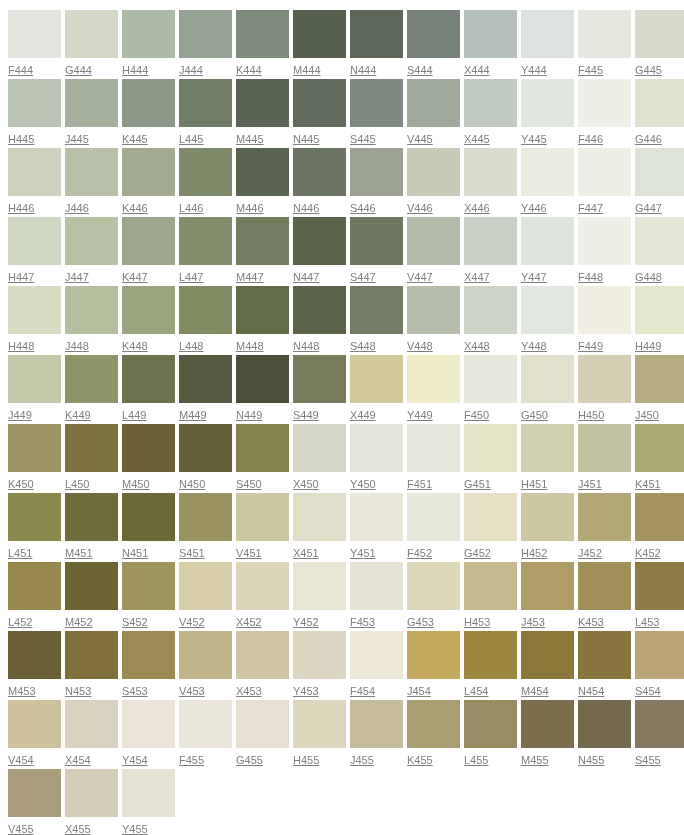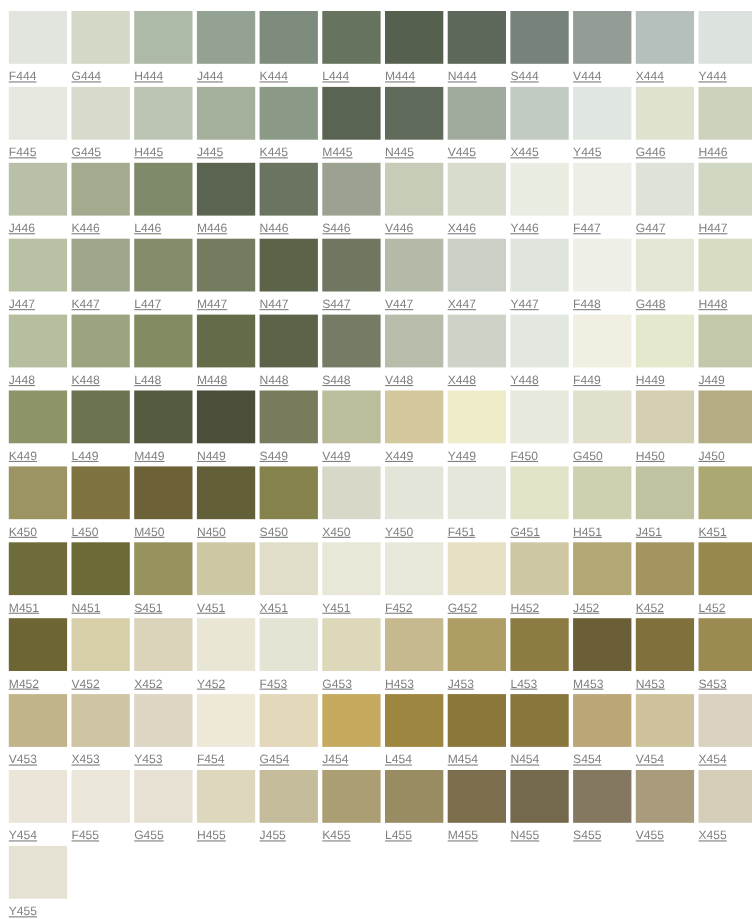"L444" div.swatch-cell { html: <div> <span></span> <a>L444</a> </div> -> none }
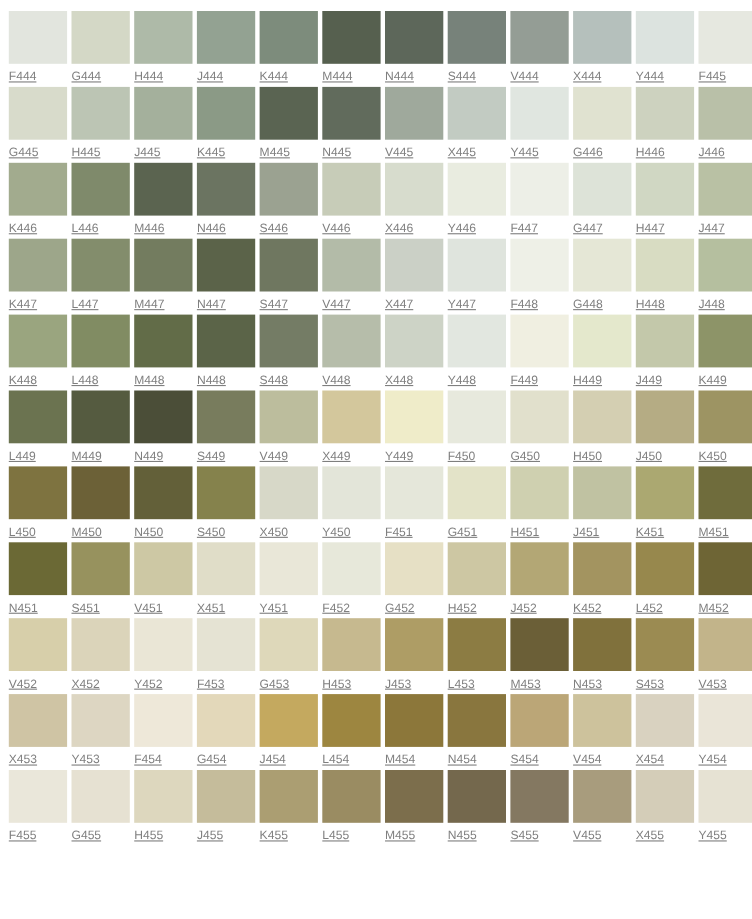"V444" div.swatch-cell { html: <div> <span></span> <a>V444</a> </div> -> none }
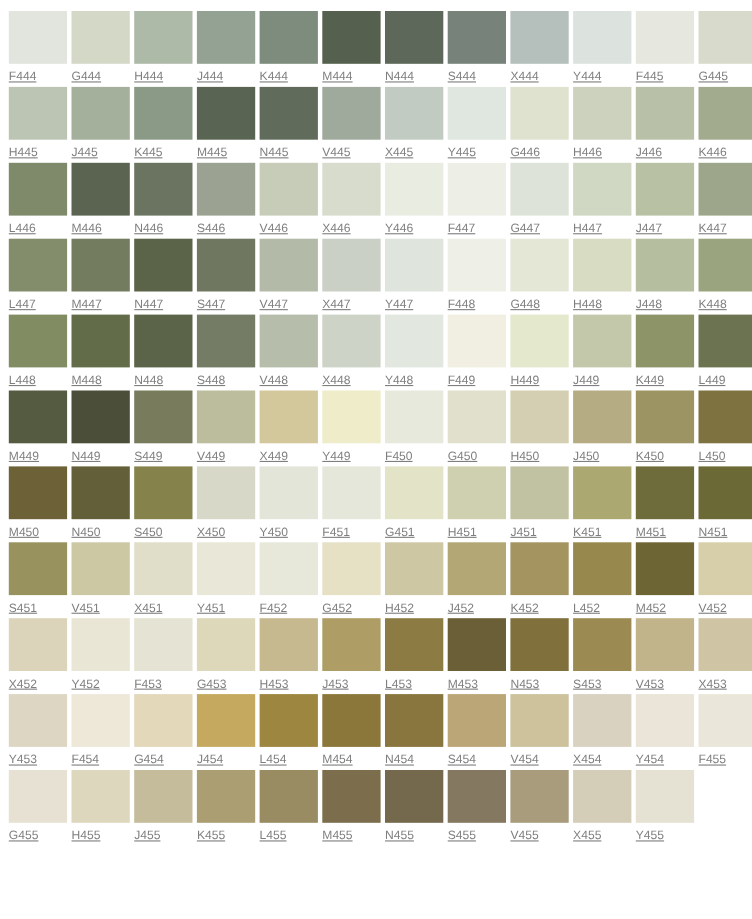"L445" div.swatch-cell { html: none -> <div> <span></span> <a>L445</a> </div> }
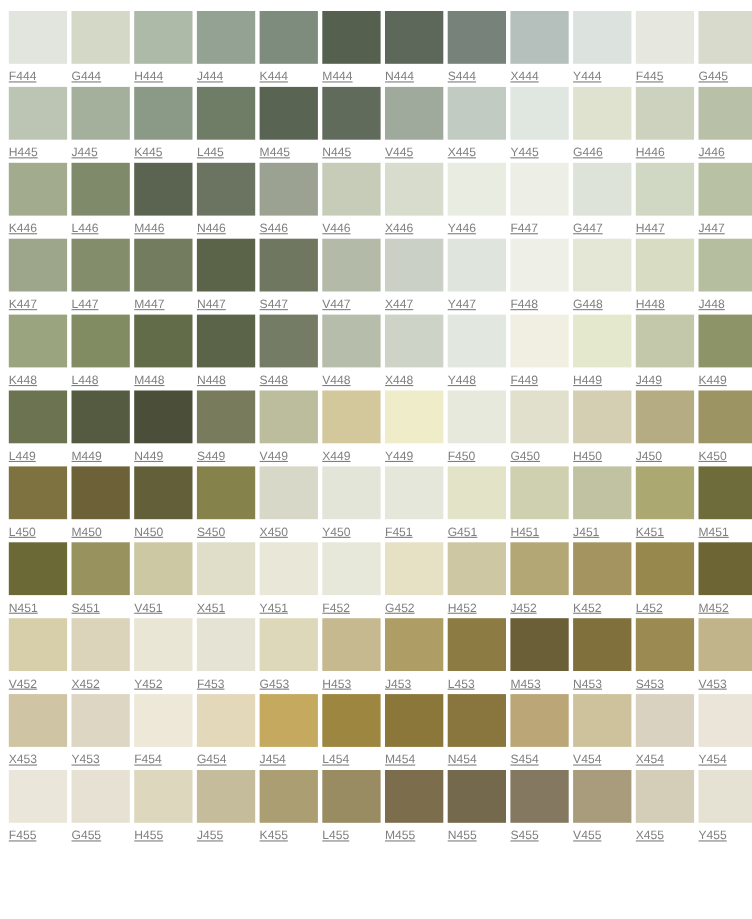"S445" div.swatch-cell { html: none -> <div> <span></span> <a>S445</a> </div> }
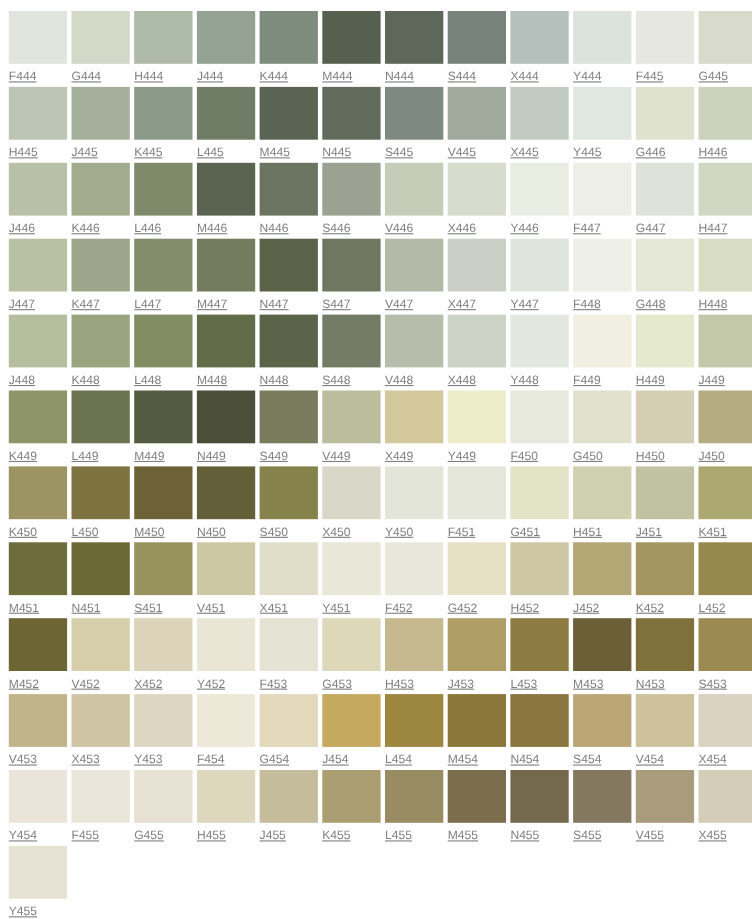"F446" div.swatch-cell { html: none -> <div> <span></span> <a>F446</a> </div> }
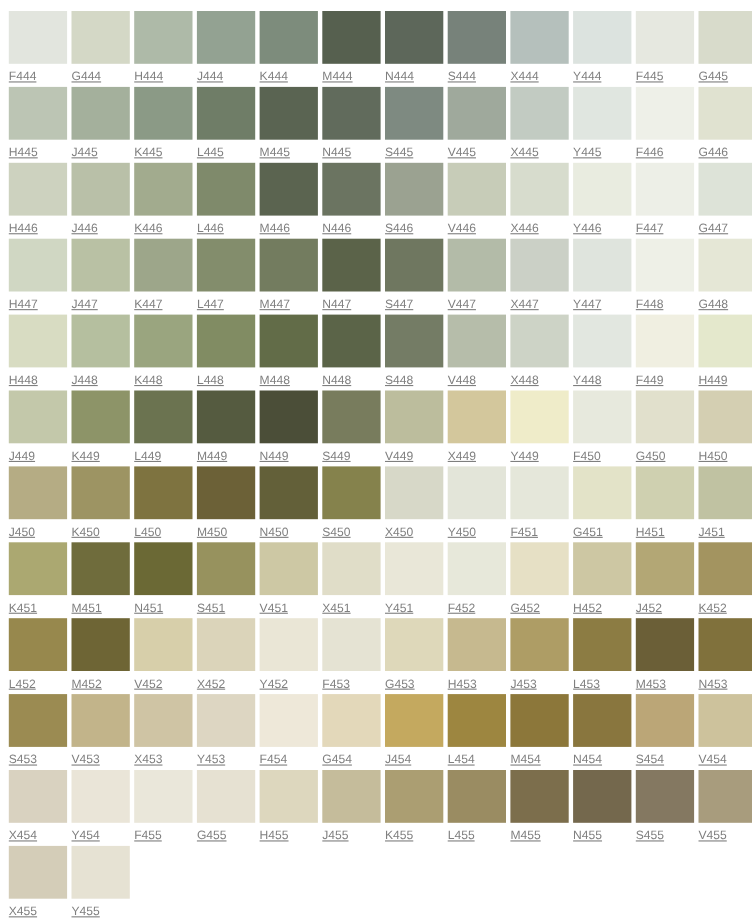"V449" div.swatch-cell { html: <div> <span></span> <a>V449</a> </div> -> none }
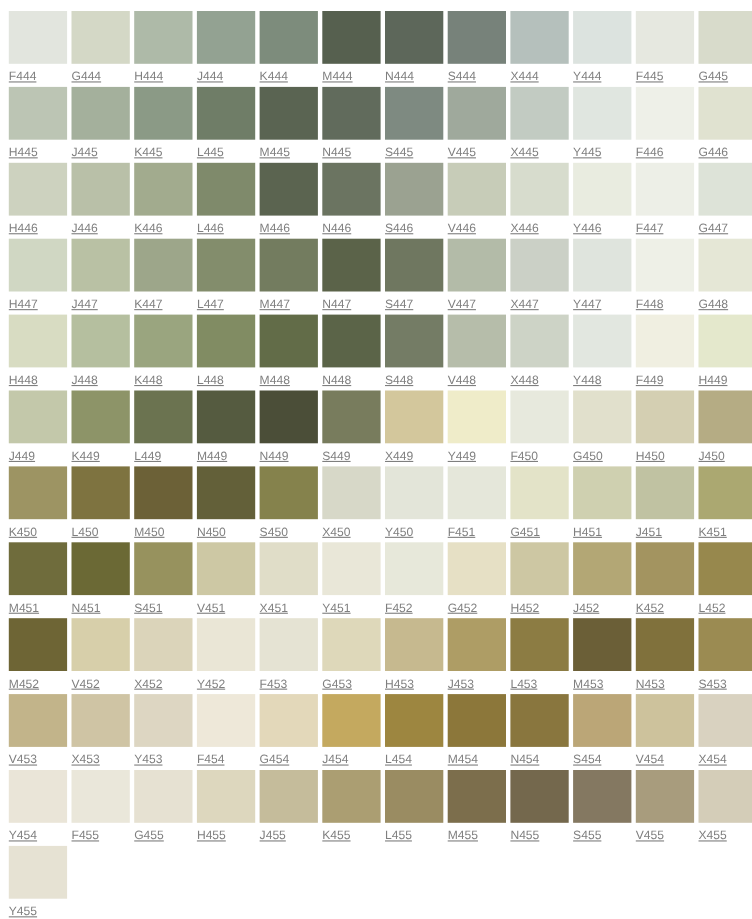"L451" div.swatch-cell { html: none -> <div> <span></span> <a>L451</a> </div> }
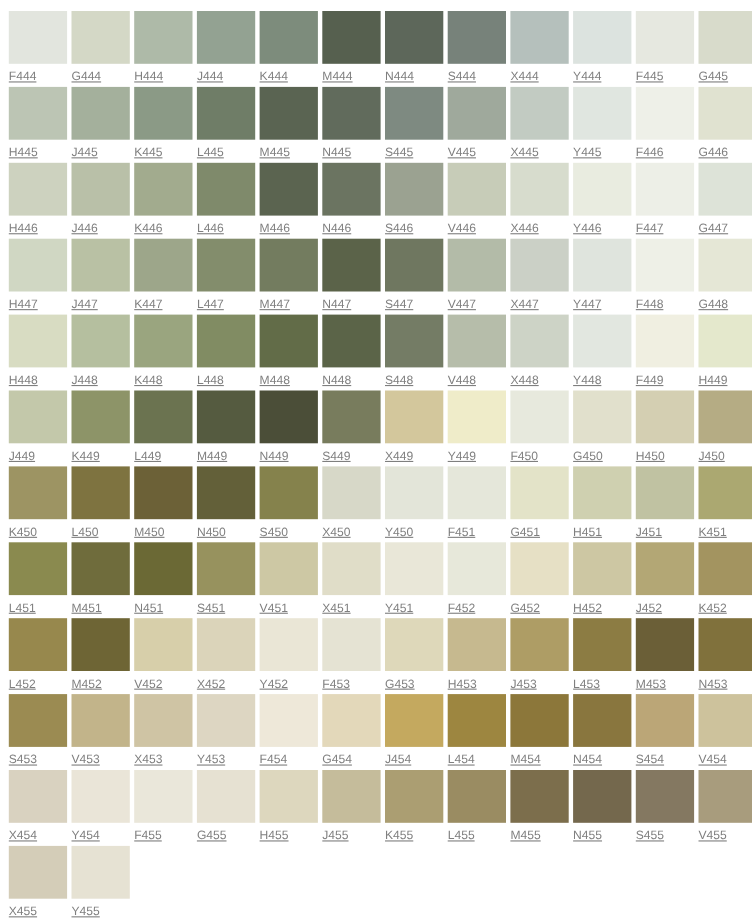"S452" div.swatch-cell { html: none -> <div> <span></span> <a>S452</a> </div> }
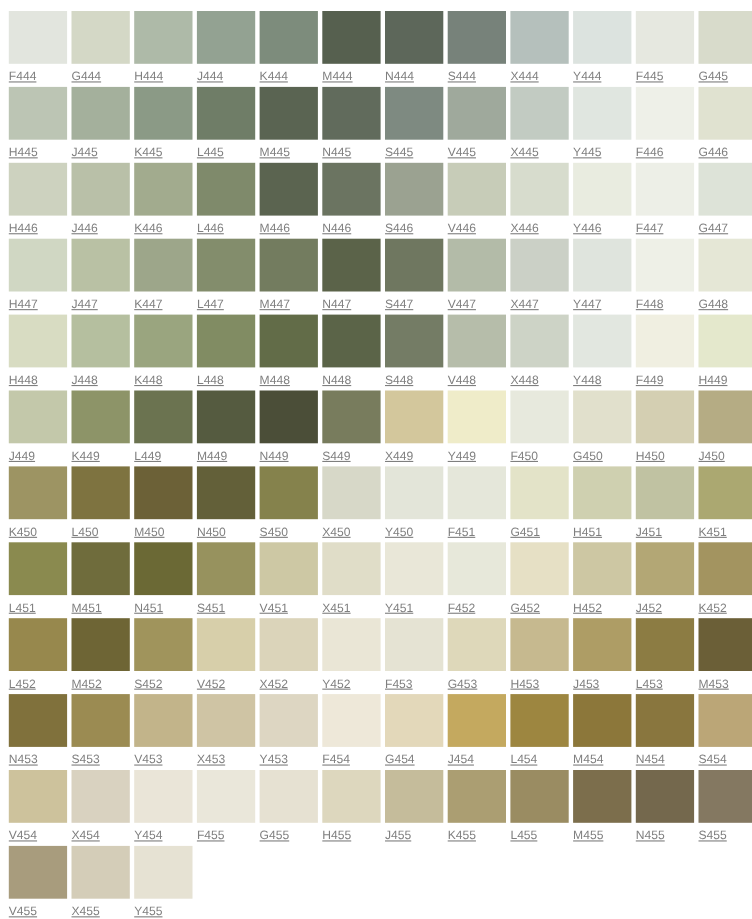"K453" div.swatch-cell { html: none -> <div> <span></span> <a>K453</a> </div> }
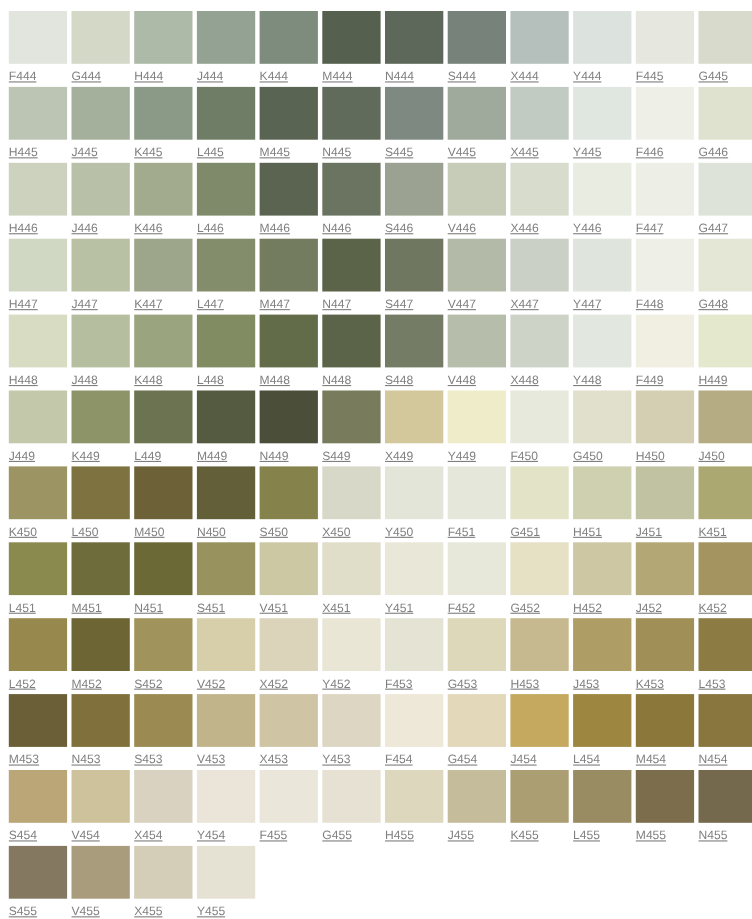"G454" div.swatch-cell { html: <div> <span></span> <a>G454</a> </div> -> none }
